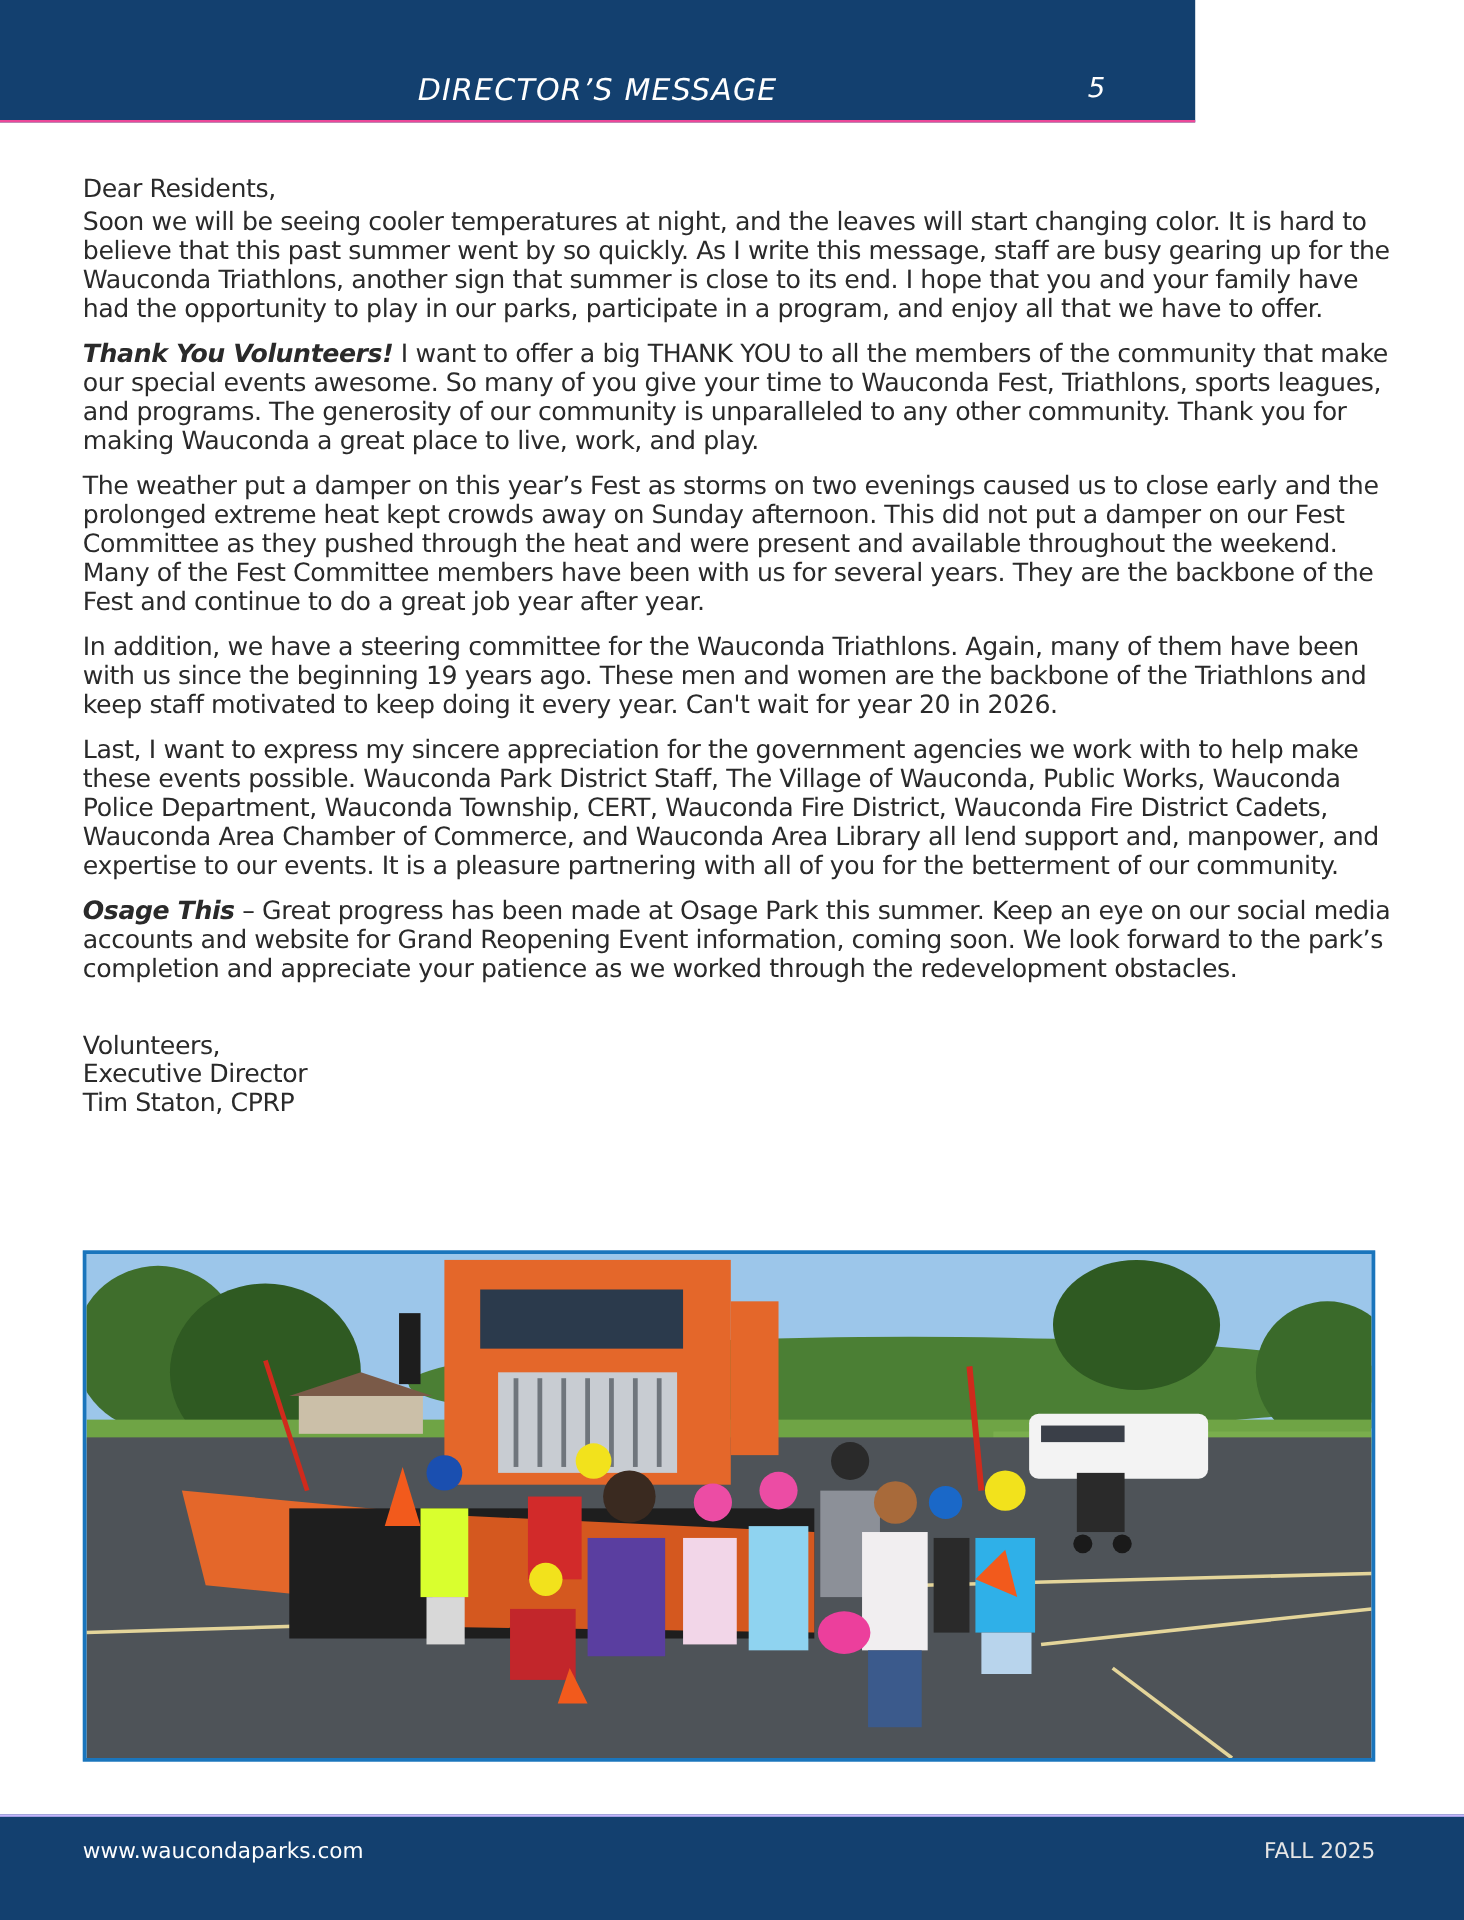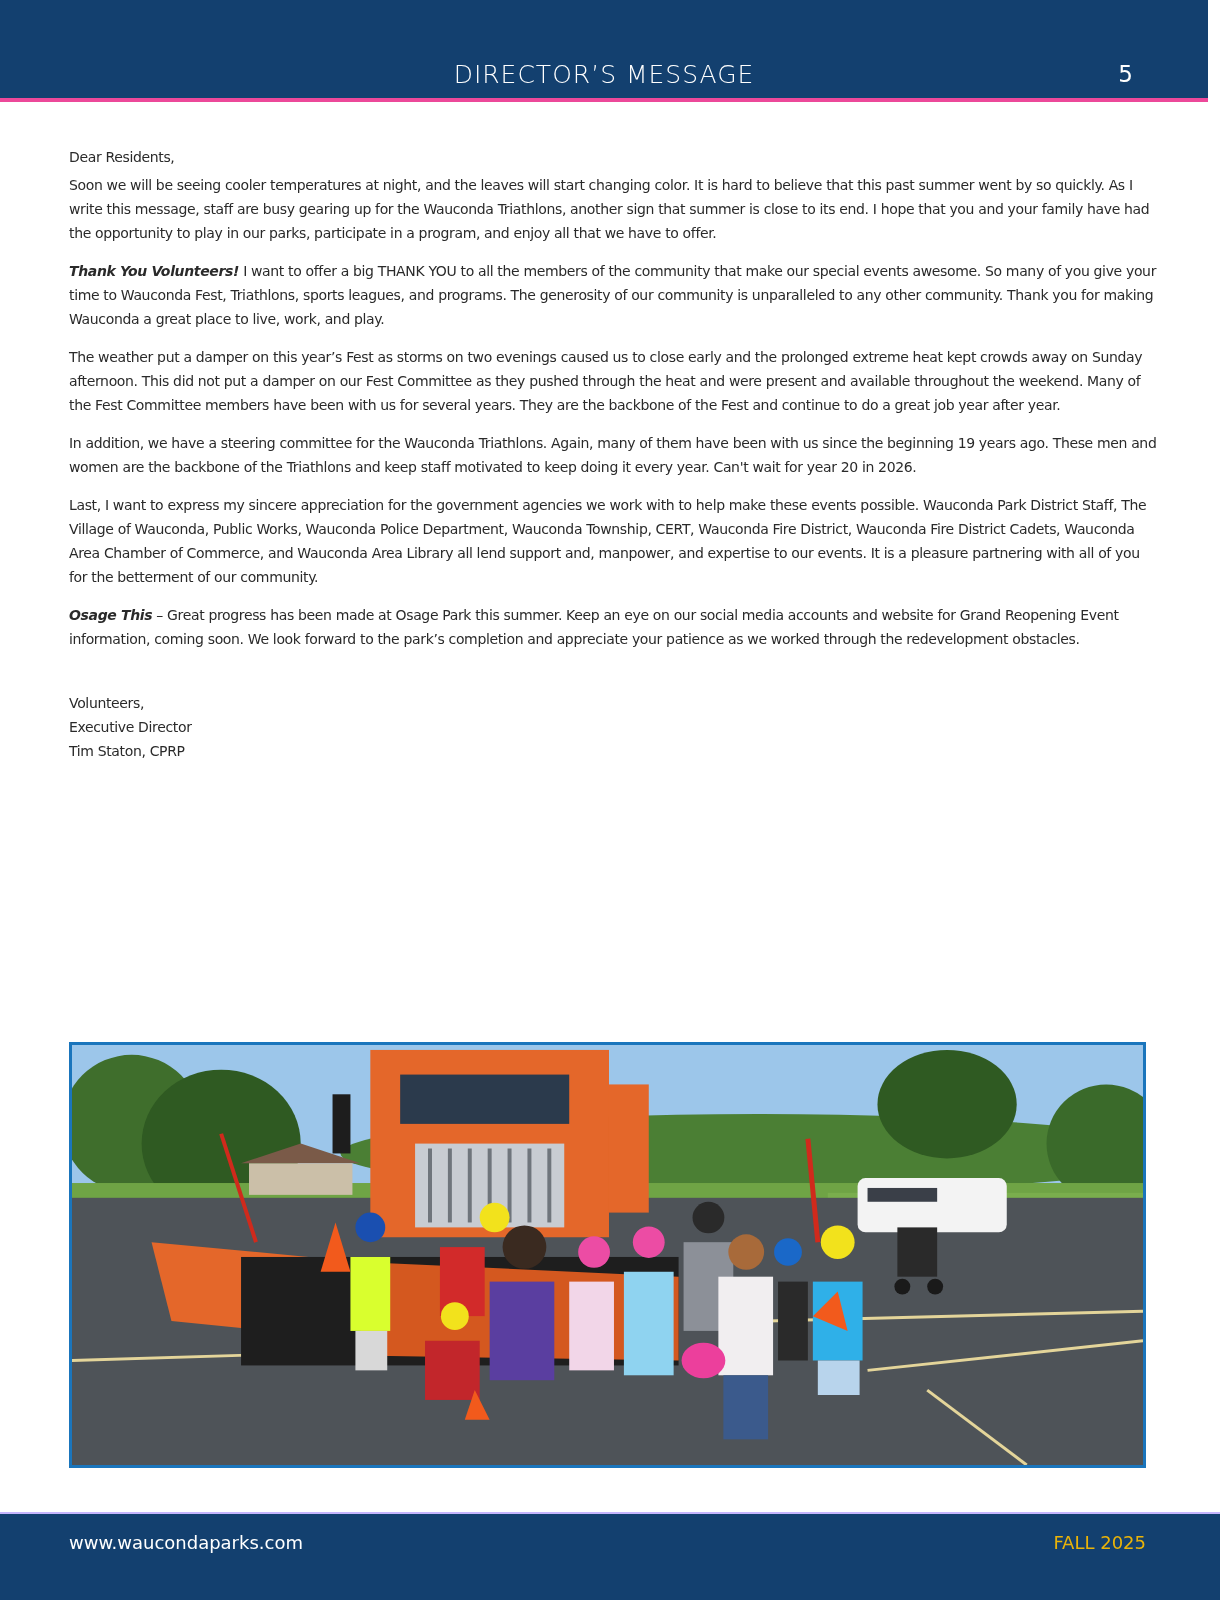"DIRECTOR’S MESSAGE" .header { border-bottom: 4px solid #ec4899 -> 2px solid #ec4899; font-style: none -> italic; width: 1208px -> 996px }
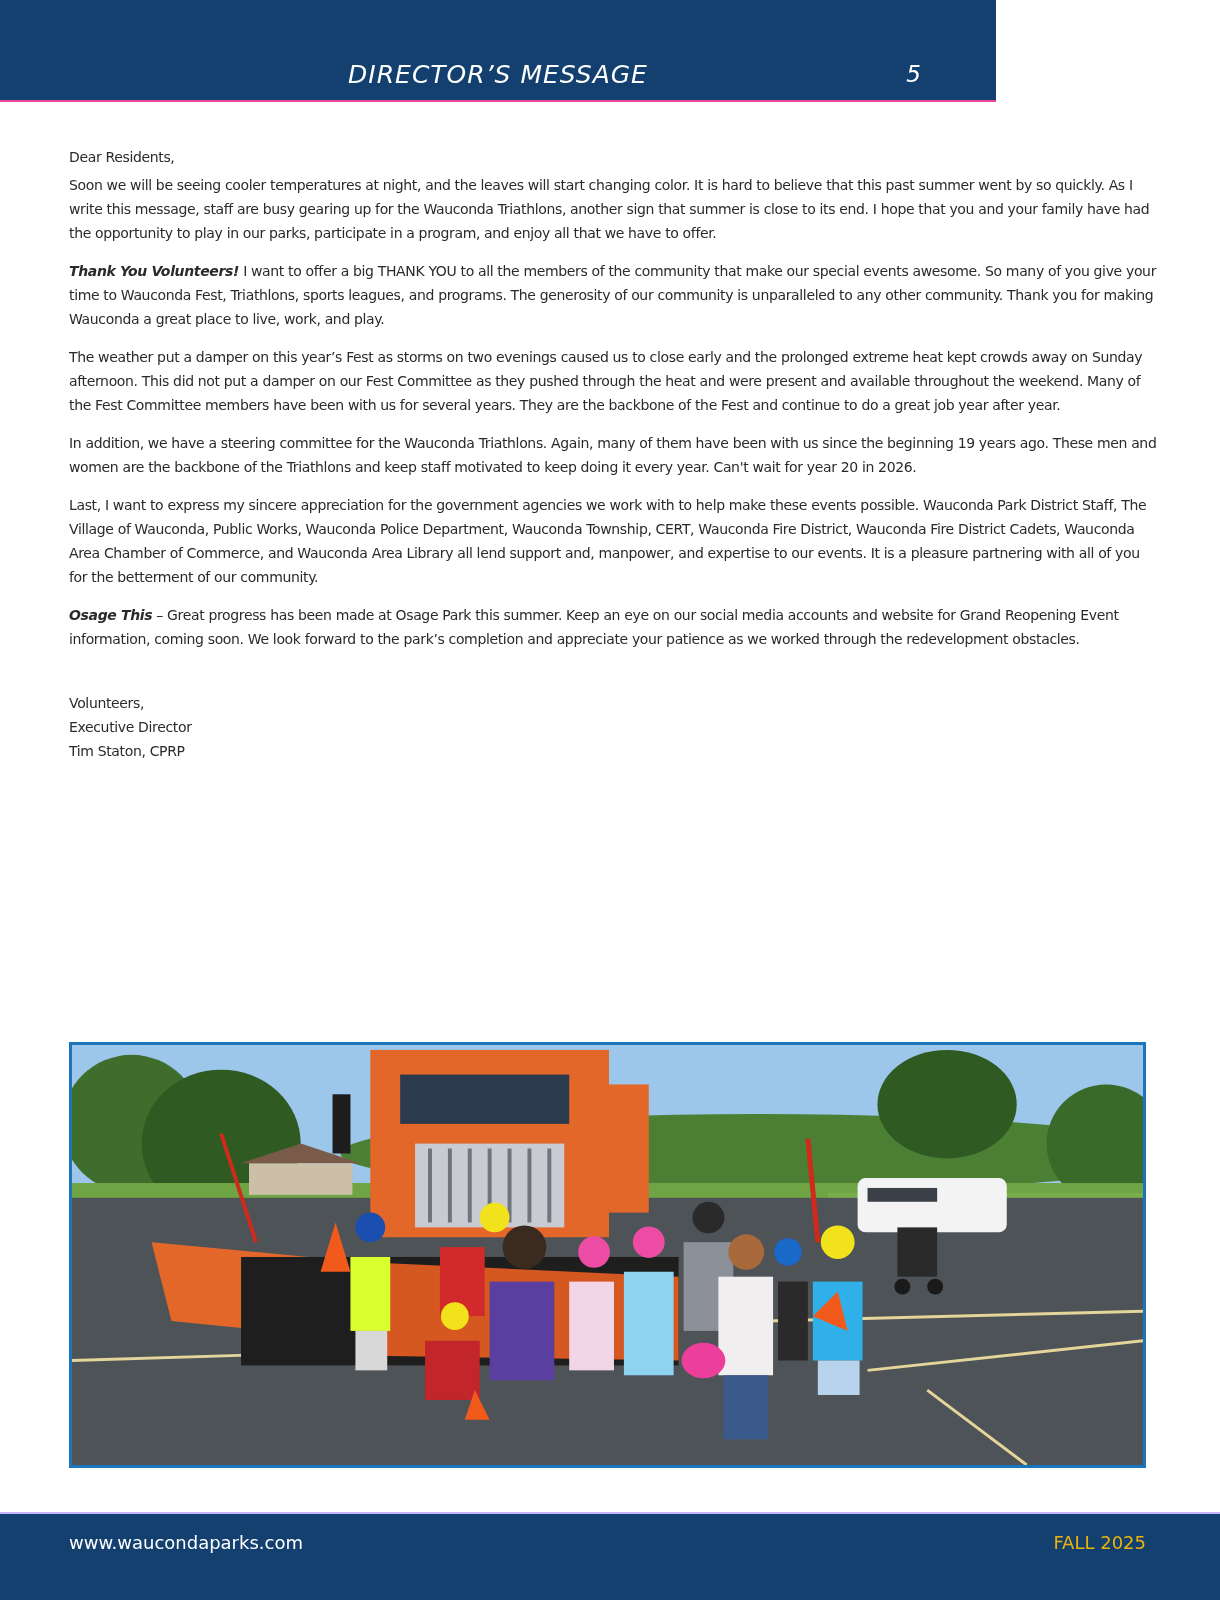"Dear Residents," .content { font-size: 14px -> 21px }
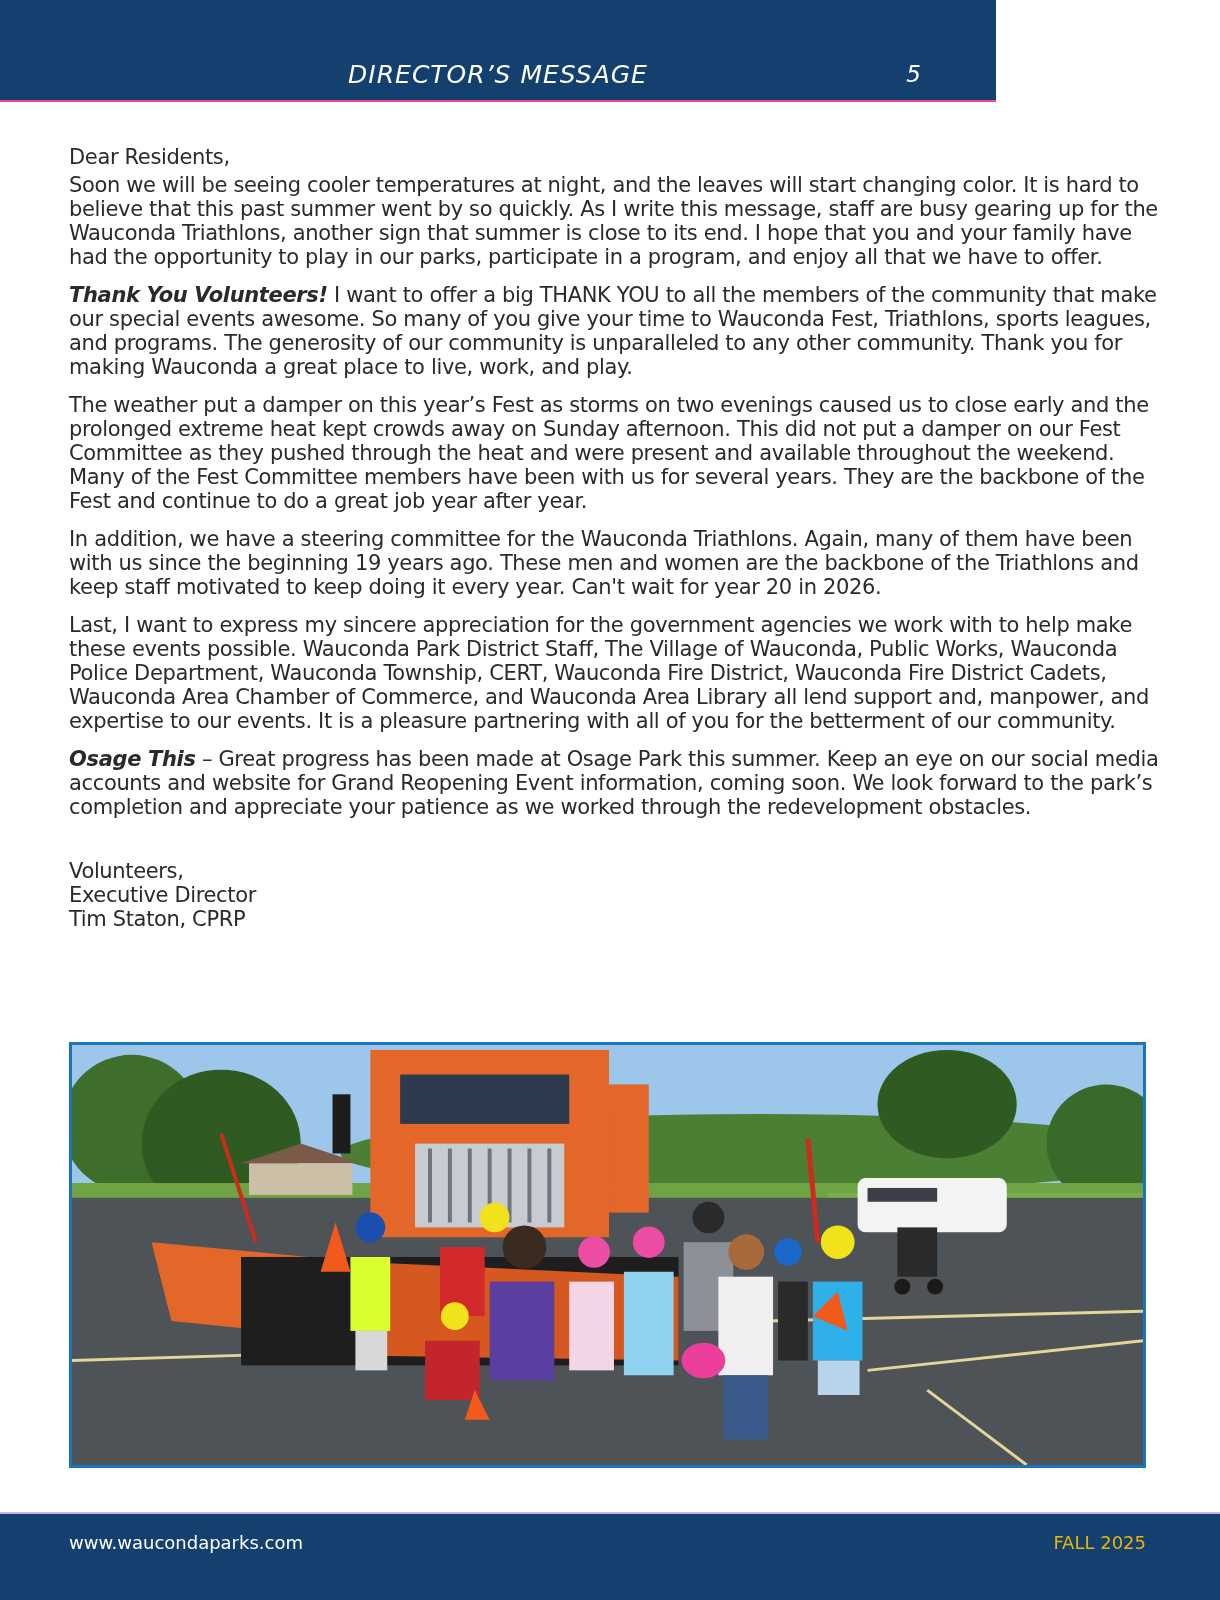"FALL 2025" .footer-season { color: #eab308 -> #e5e5e5 }
